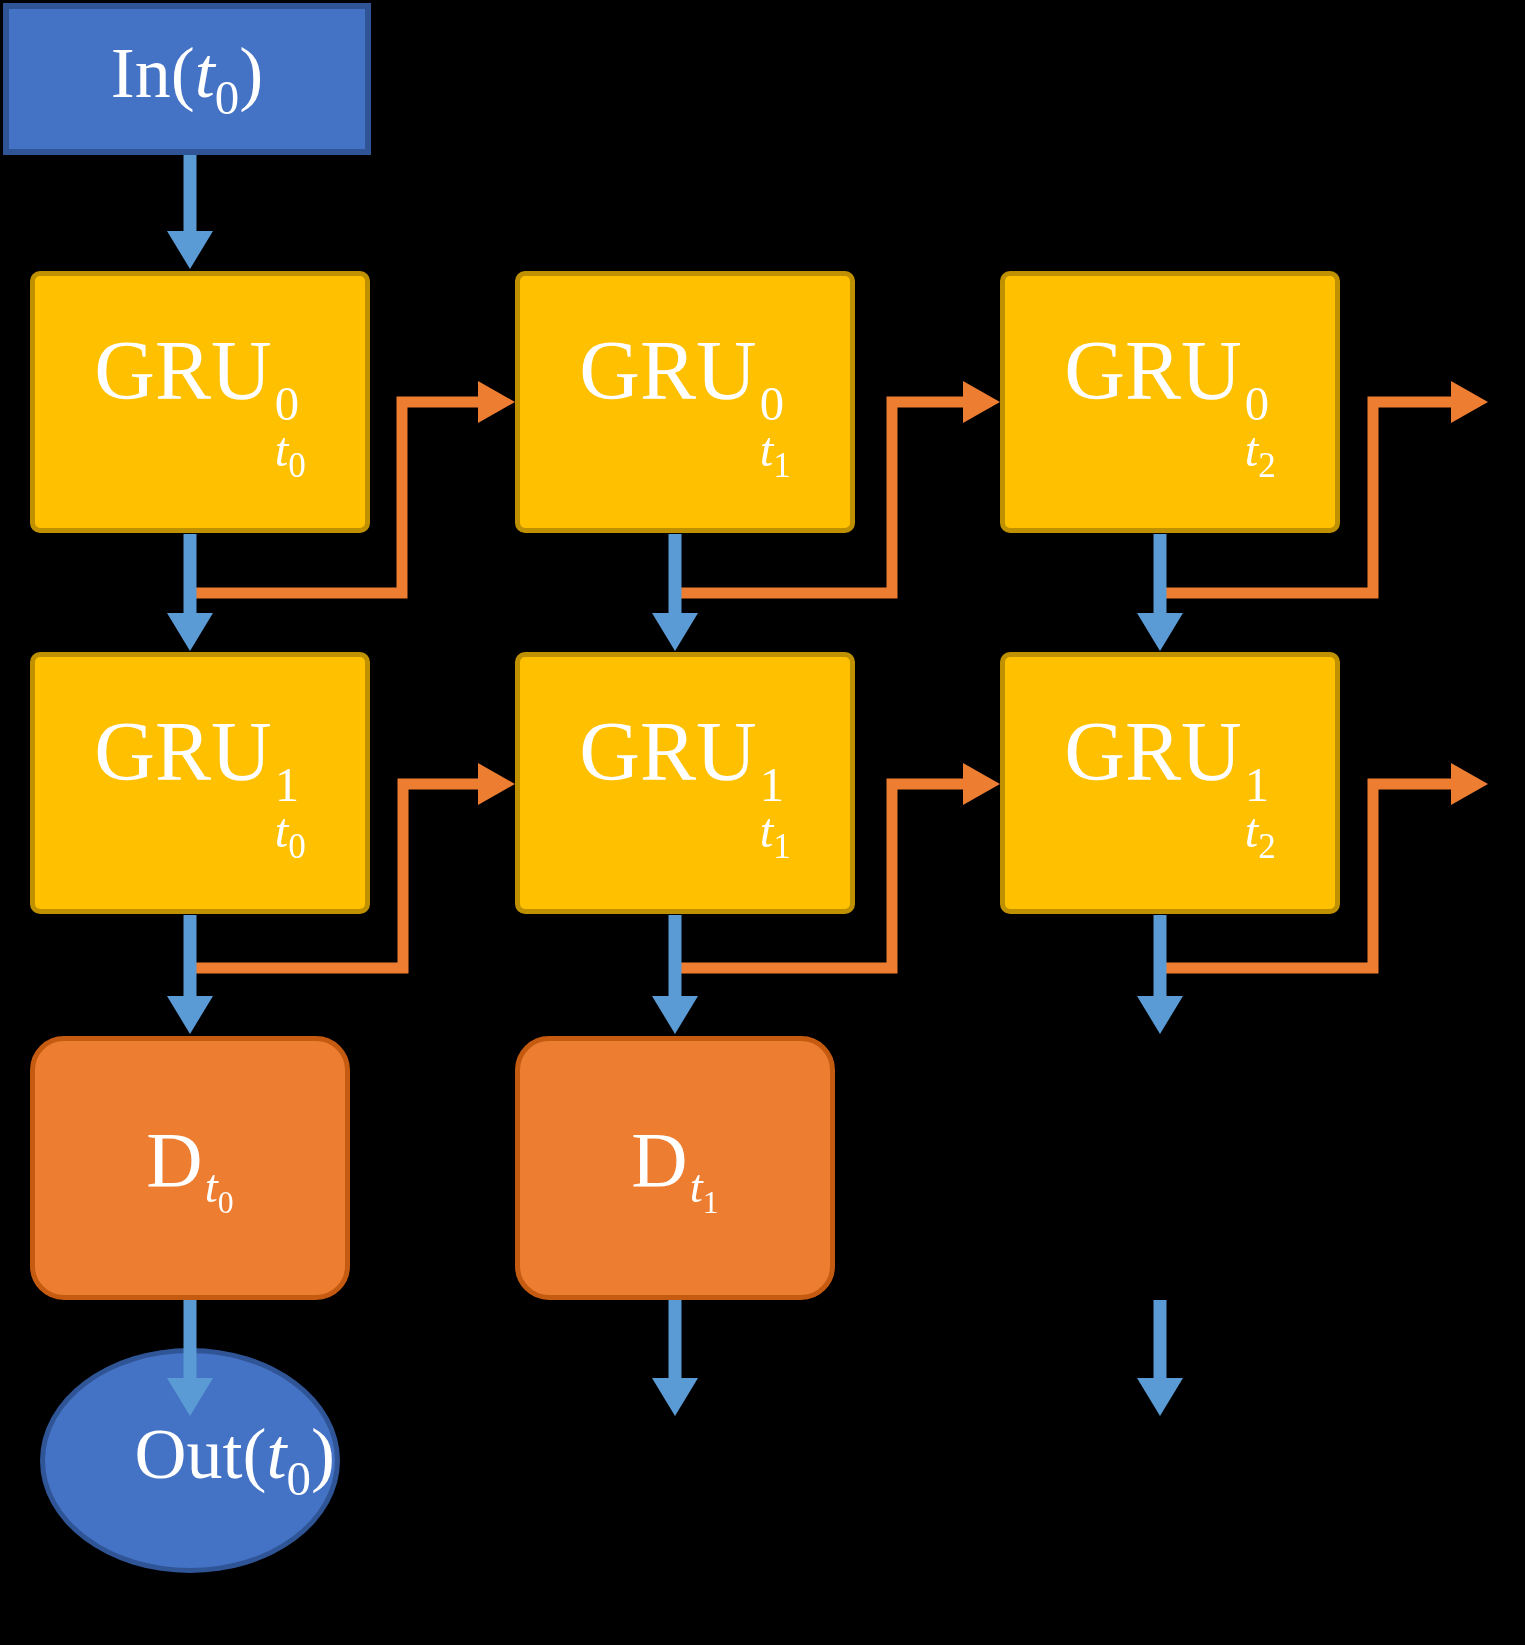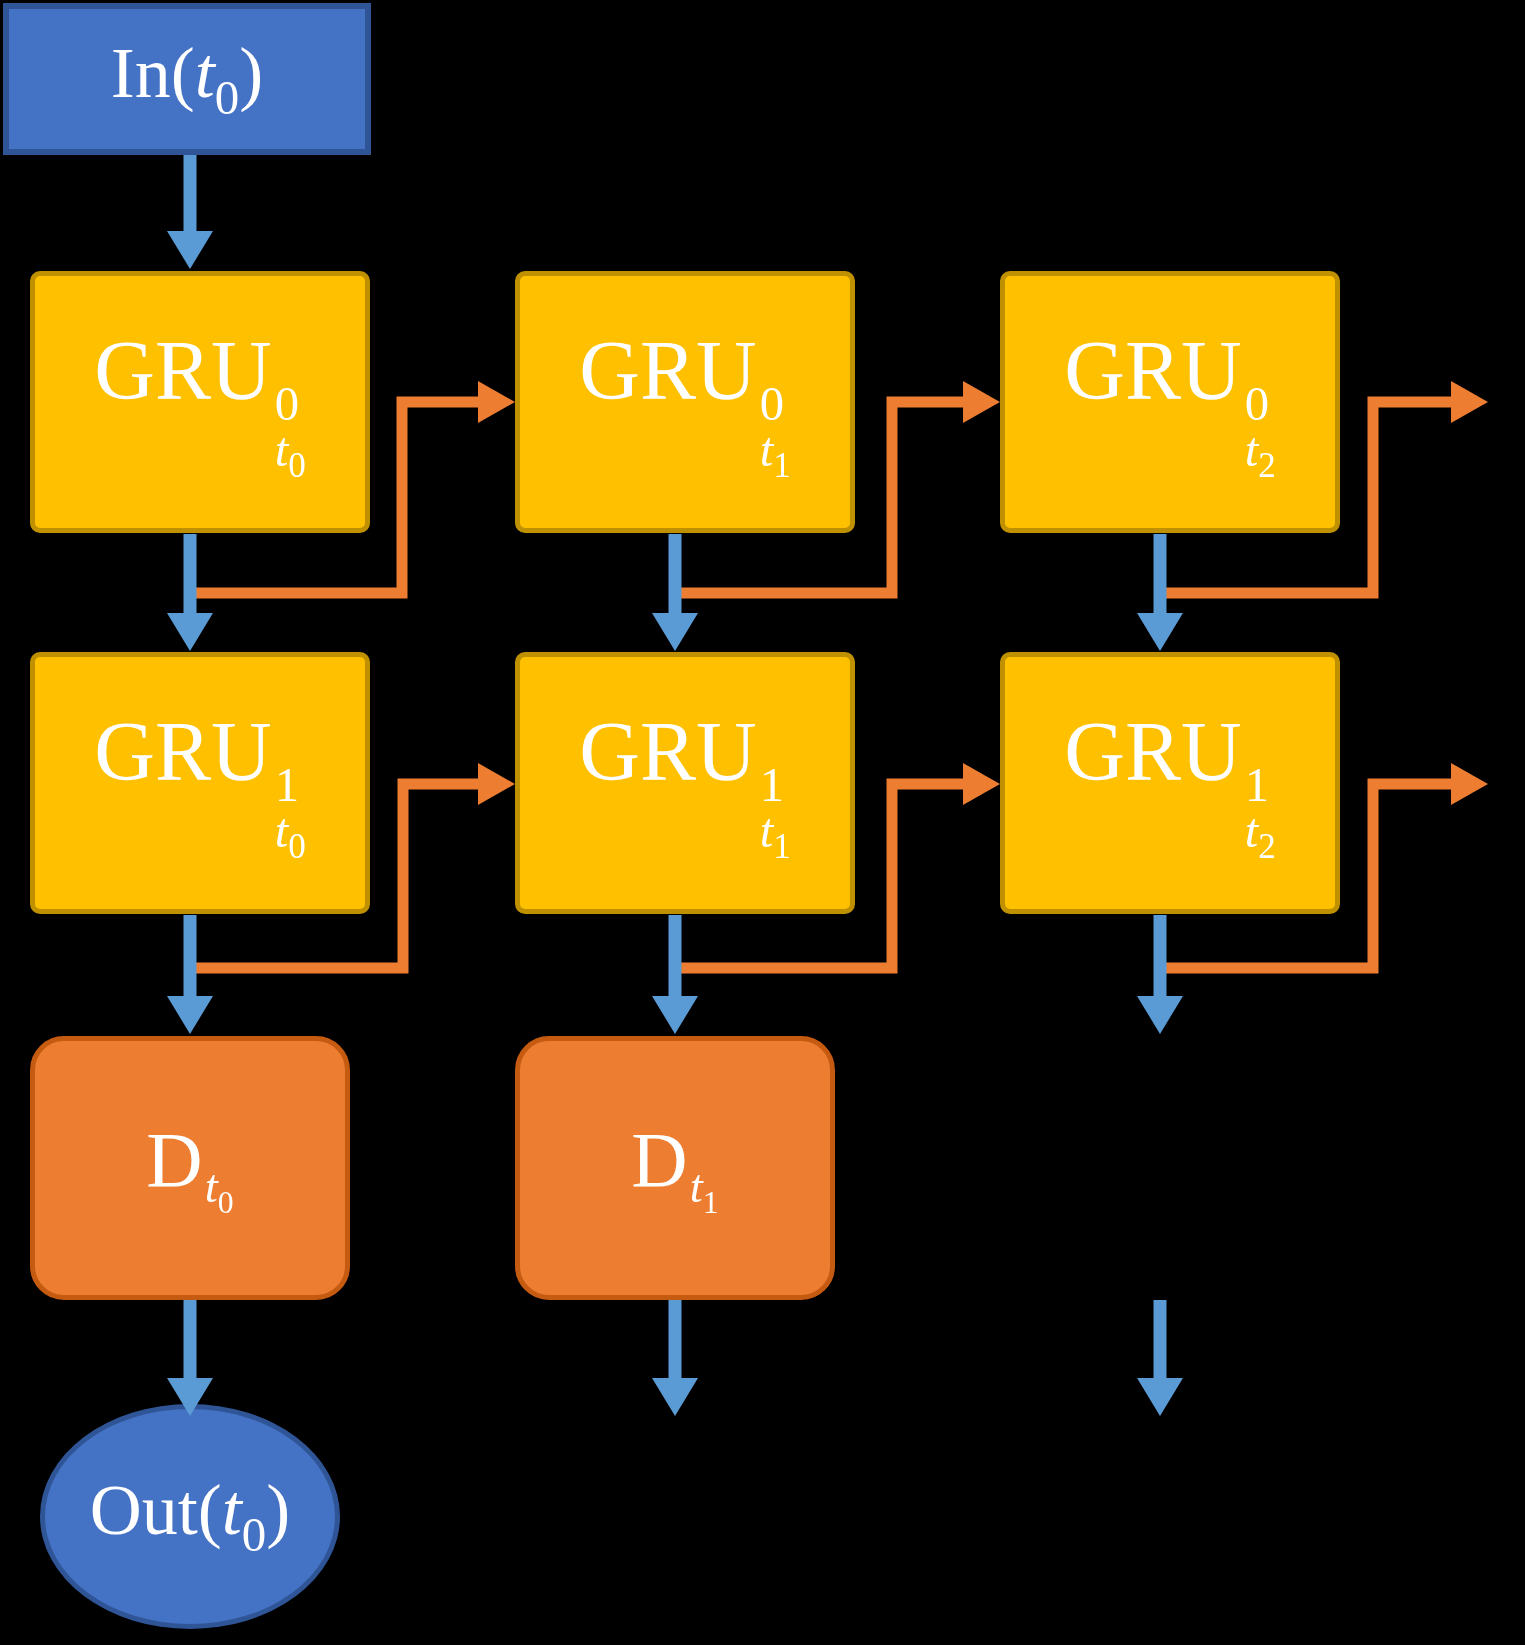"Out(t0)" .out { justify-content: none -> flex-end; top: 1404px -> 1348px }
